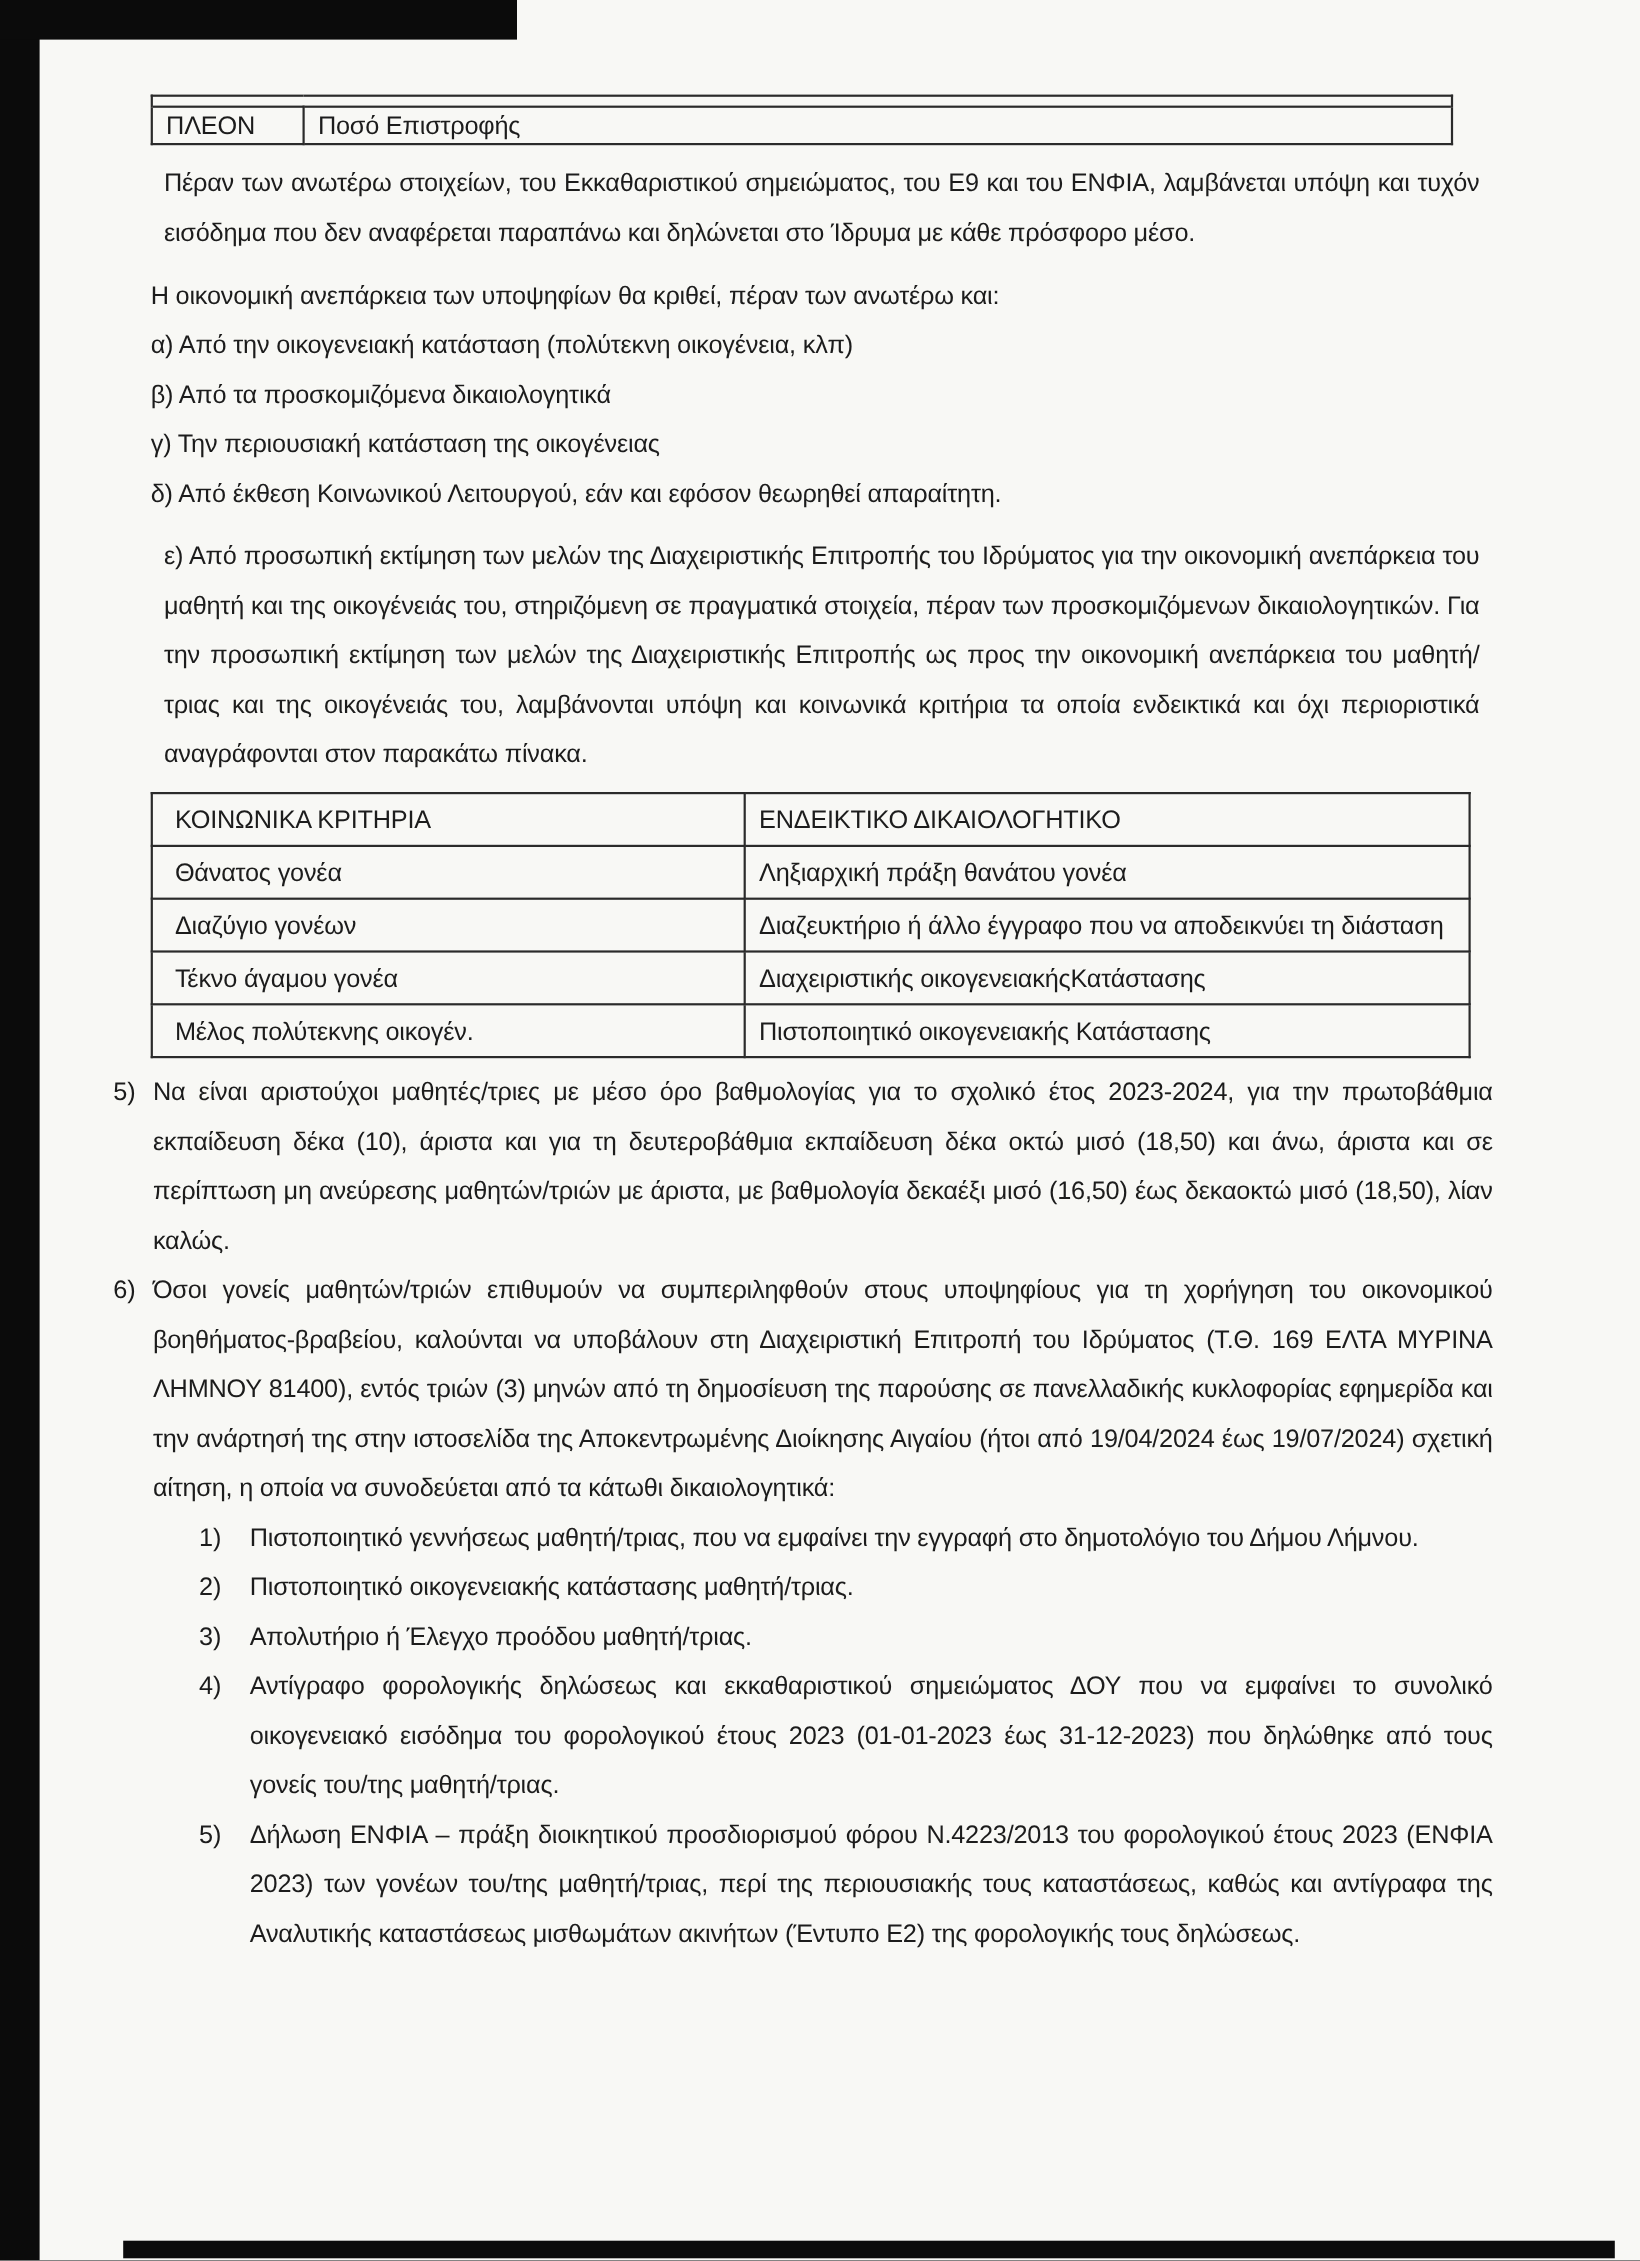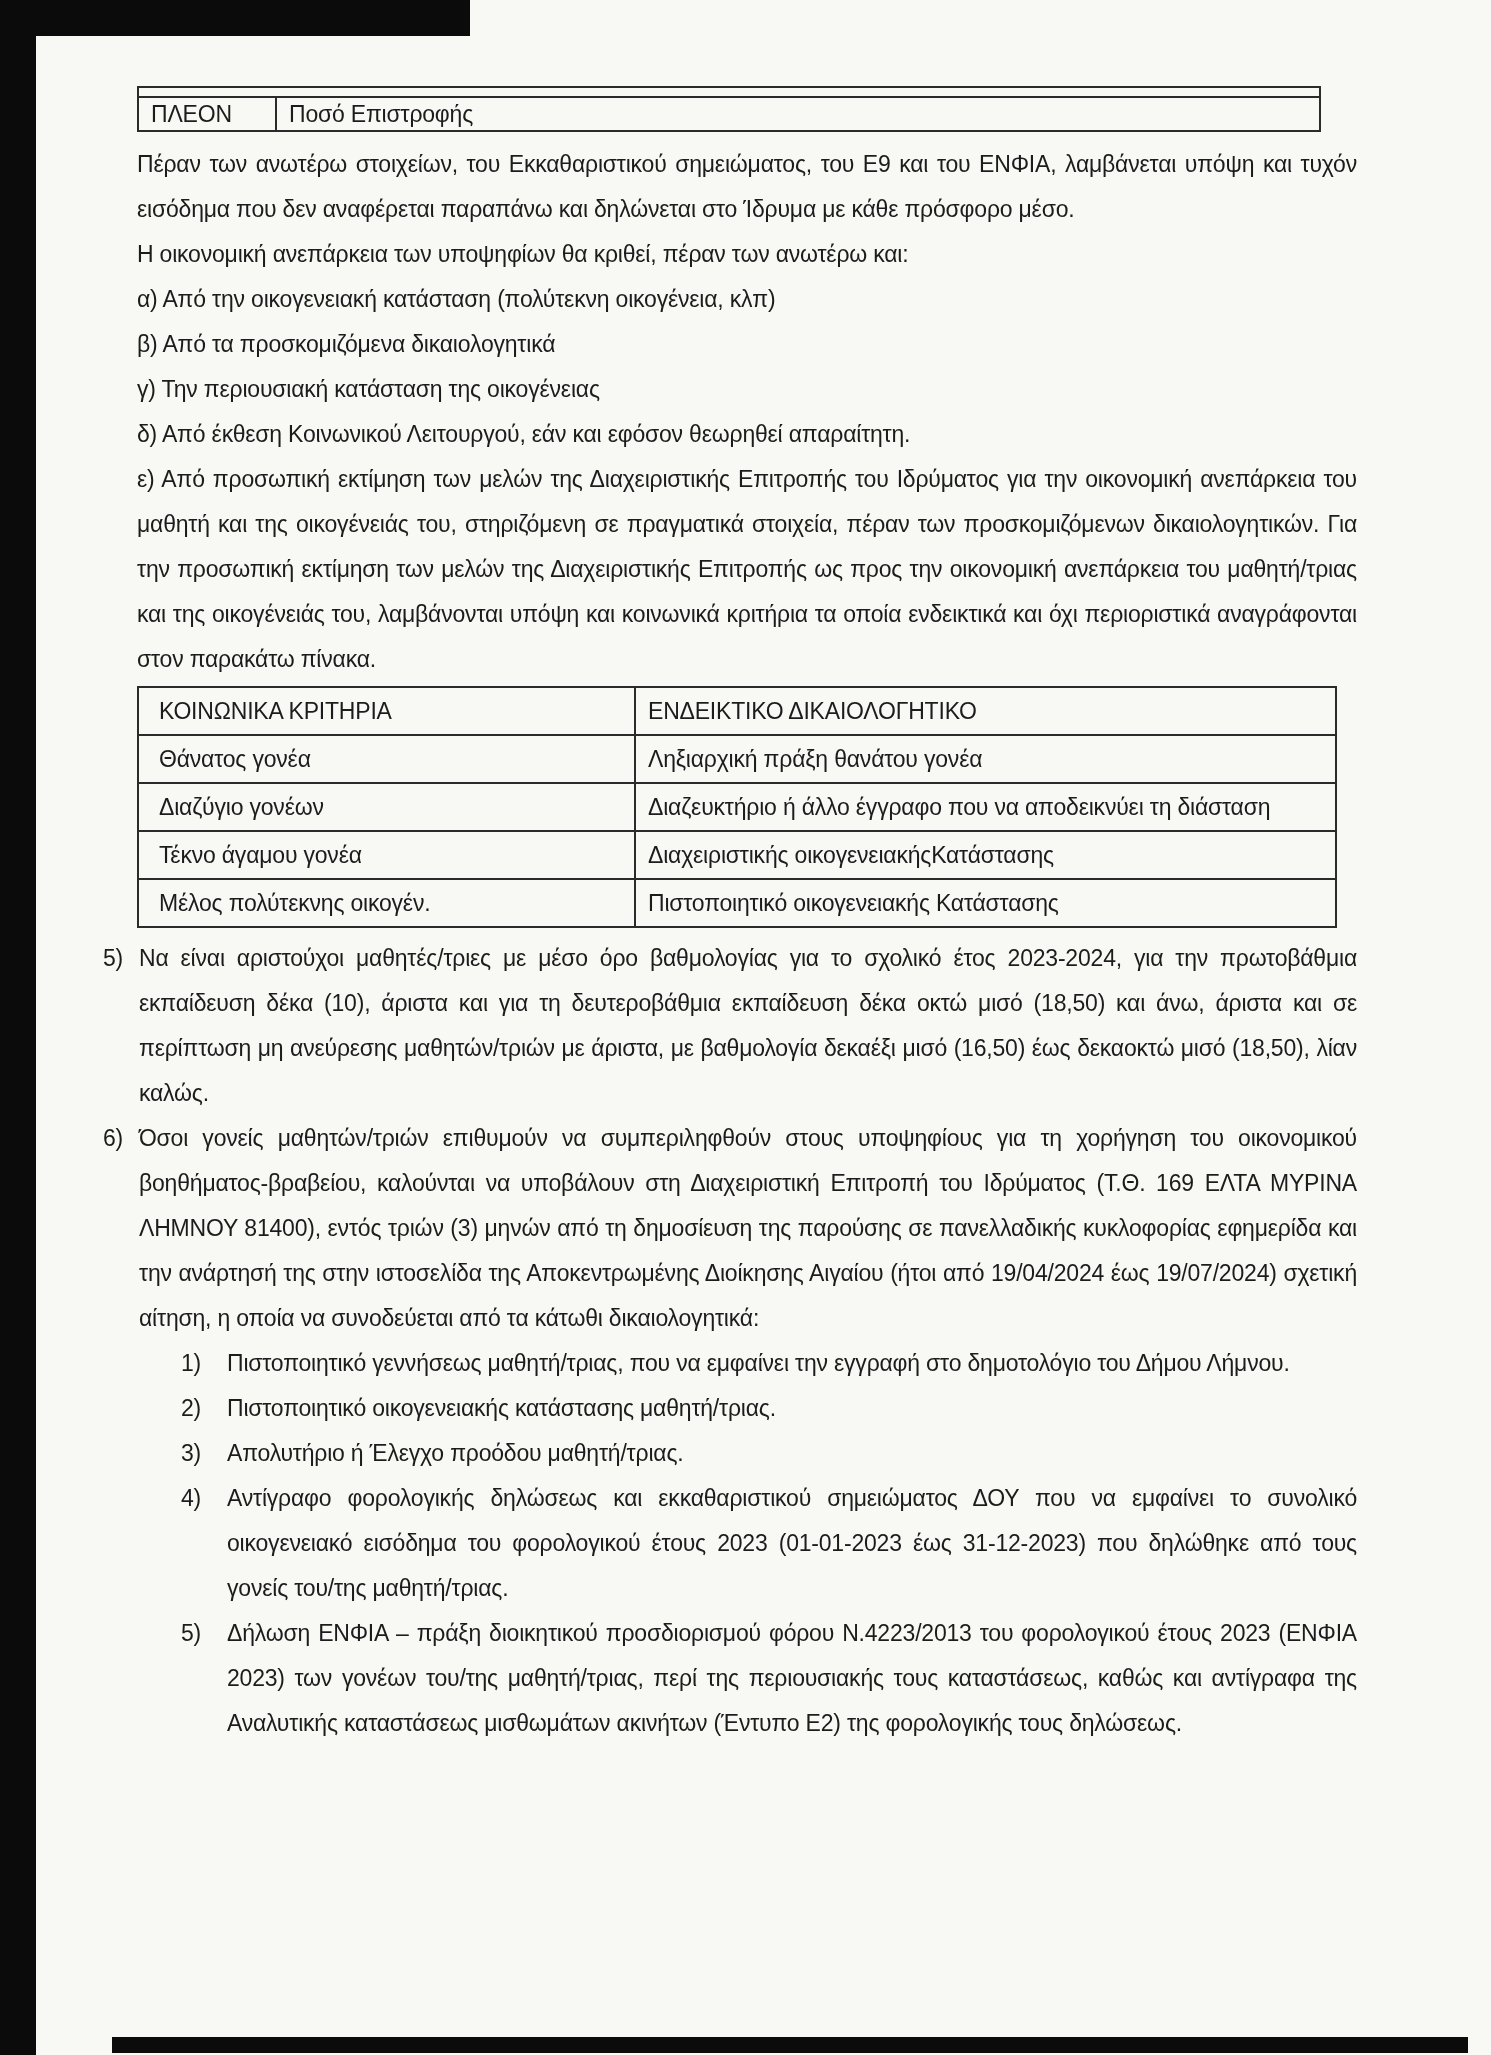"Πέραν των ανωτέρω στοιχείων, του" p.para { margin: 0 -> 12px }
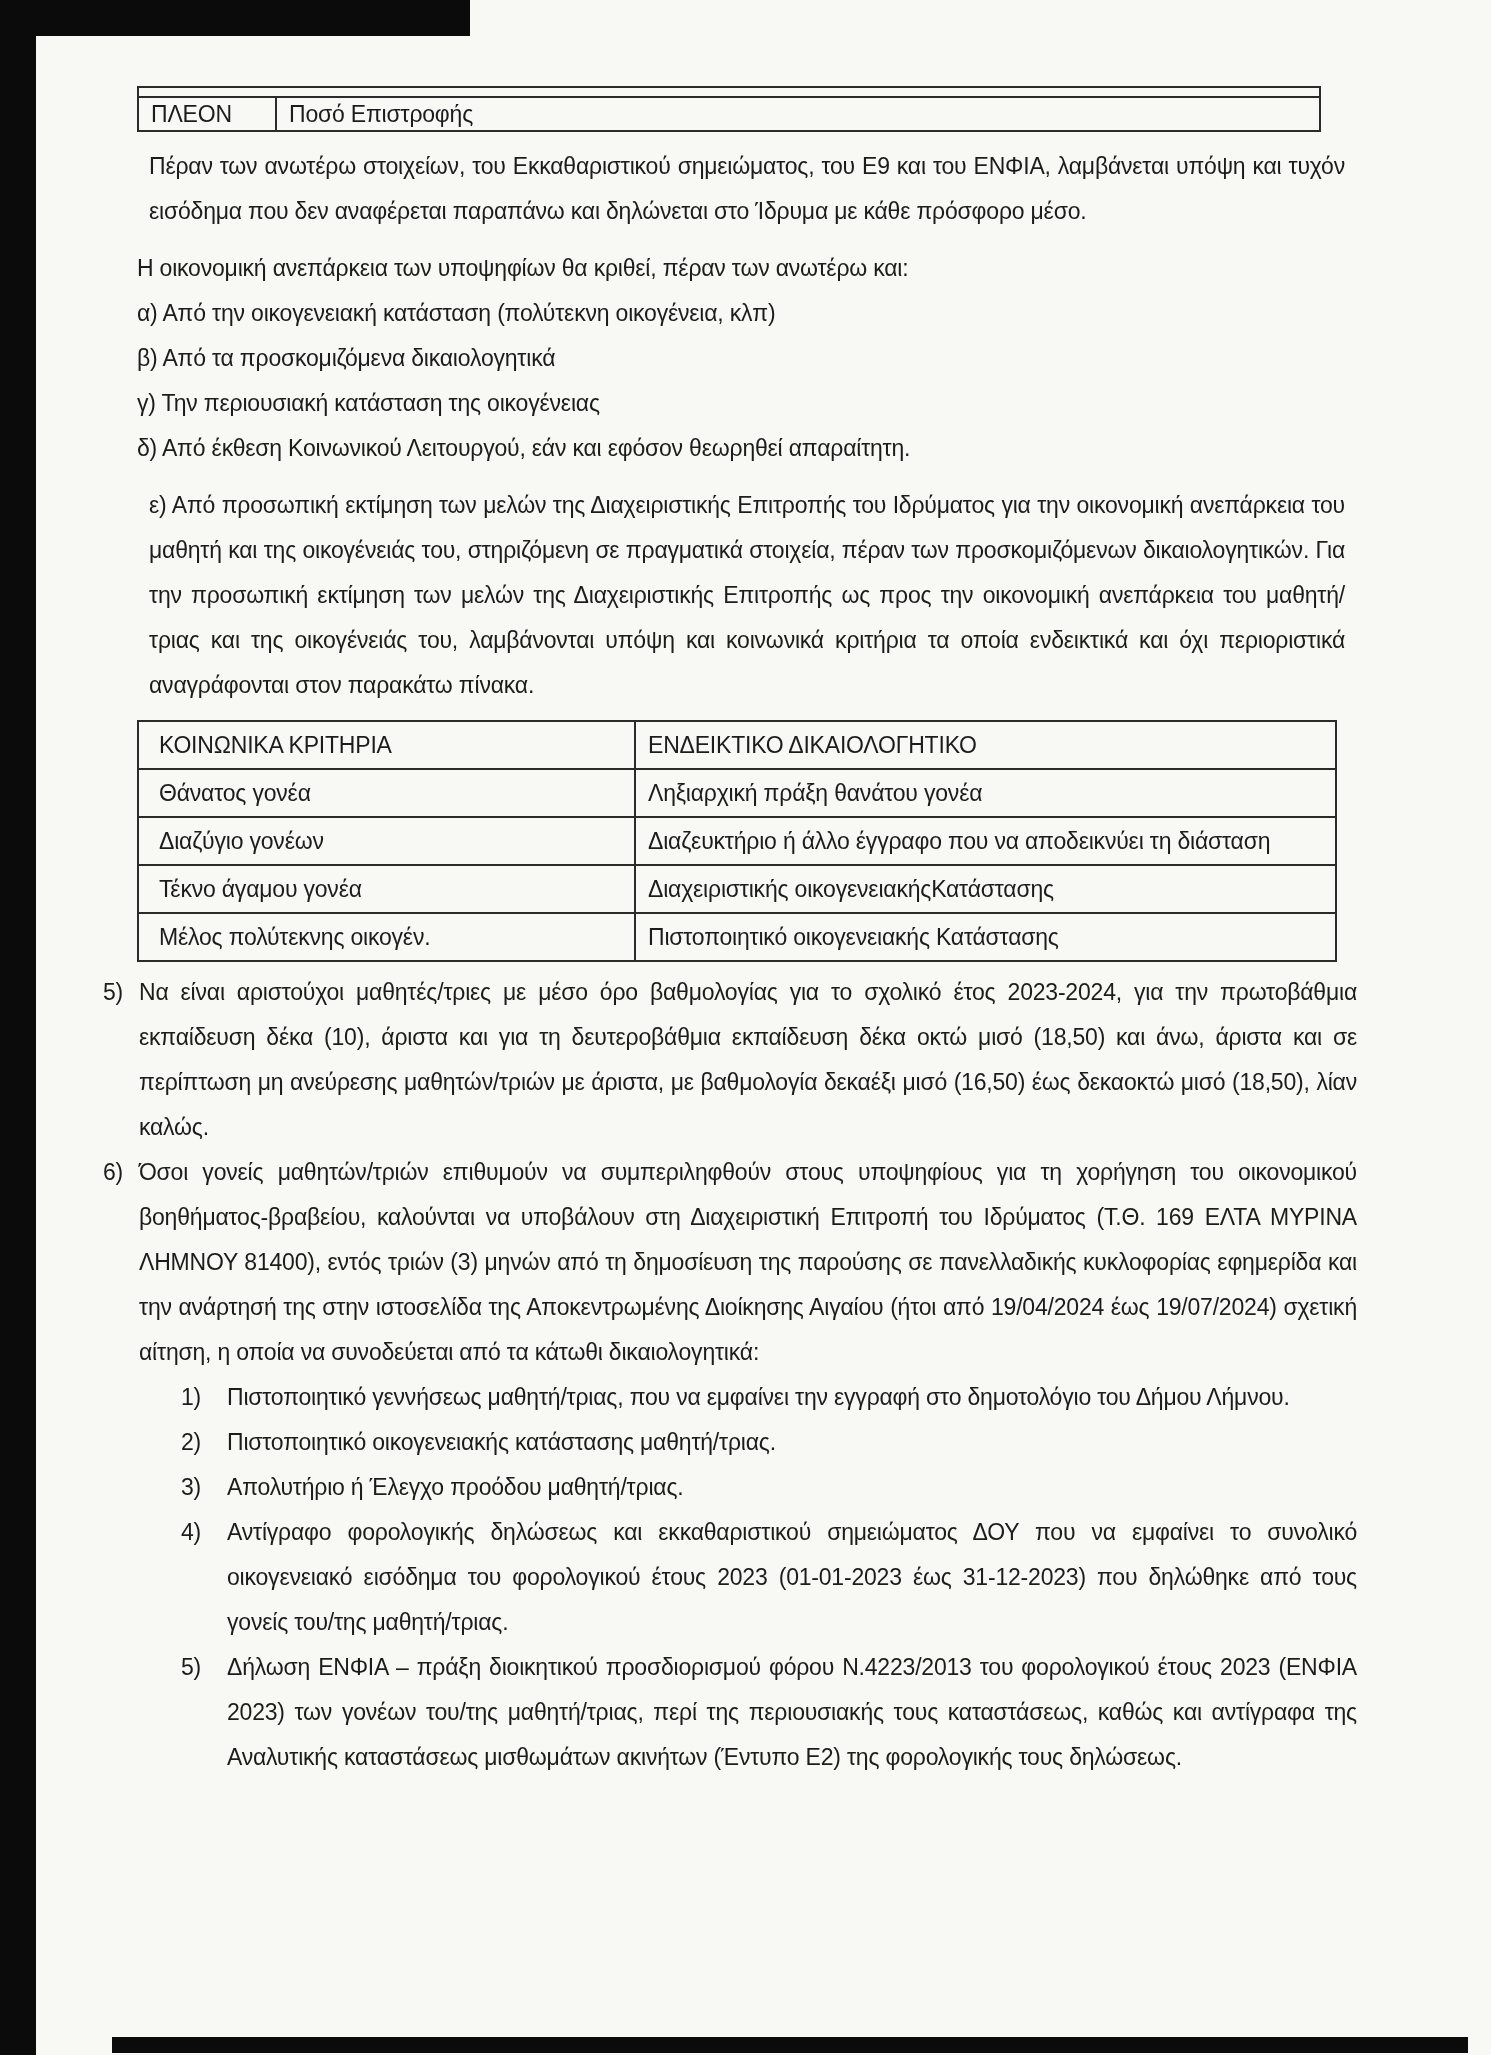"ΚΟΙΝΩΝΙΚΑ ΚΡΙΤΗΡΙΑ" table.criteria td.colA { width: 497px -> 539px }
